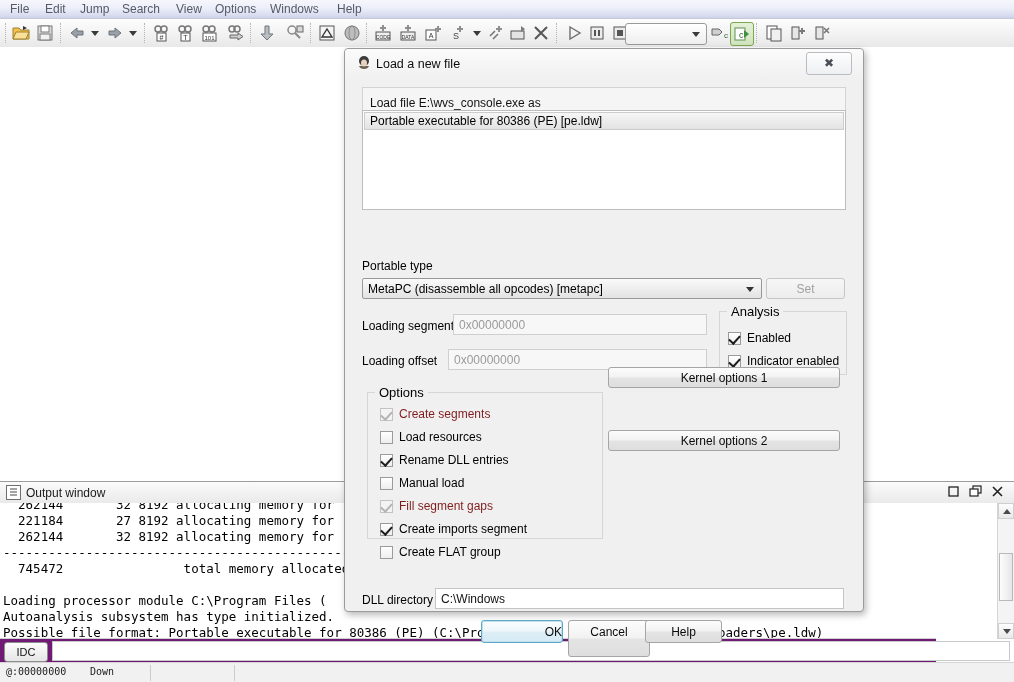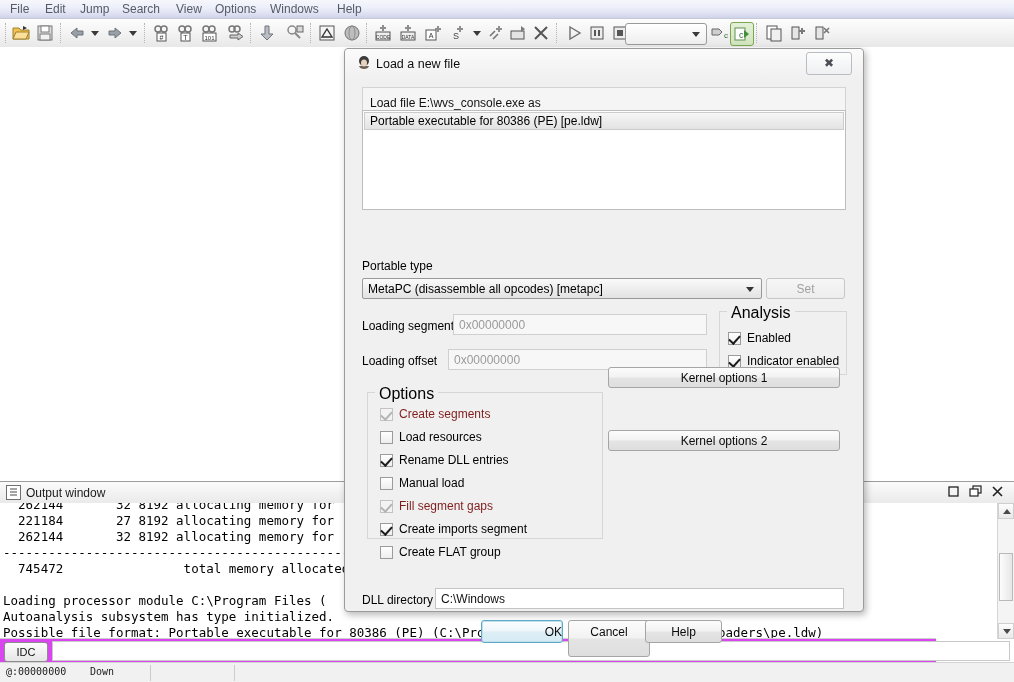"Analysis" .group > .glabel { font-size: 16px -> 13px }
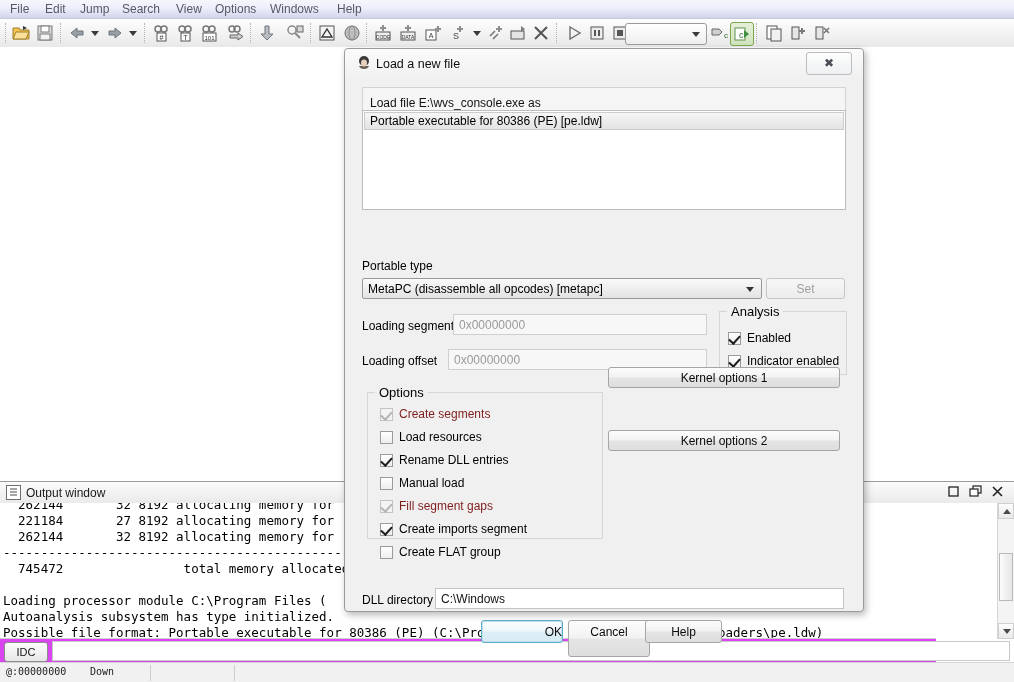"IDC" #idcbar { background: #d946ef -> #701a75 }
